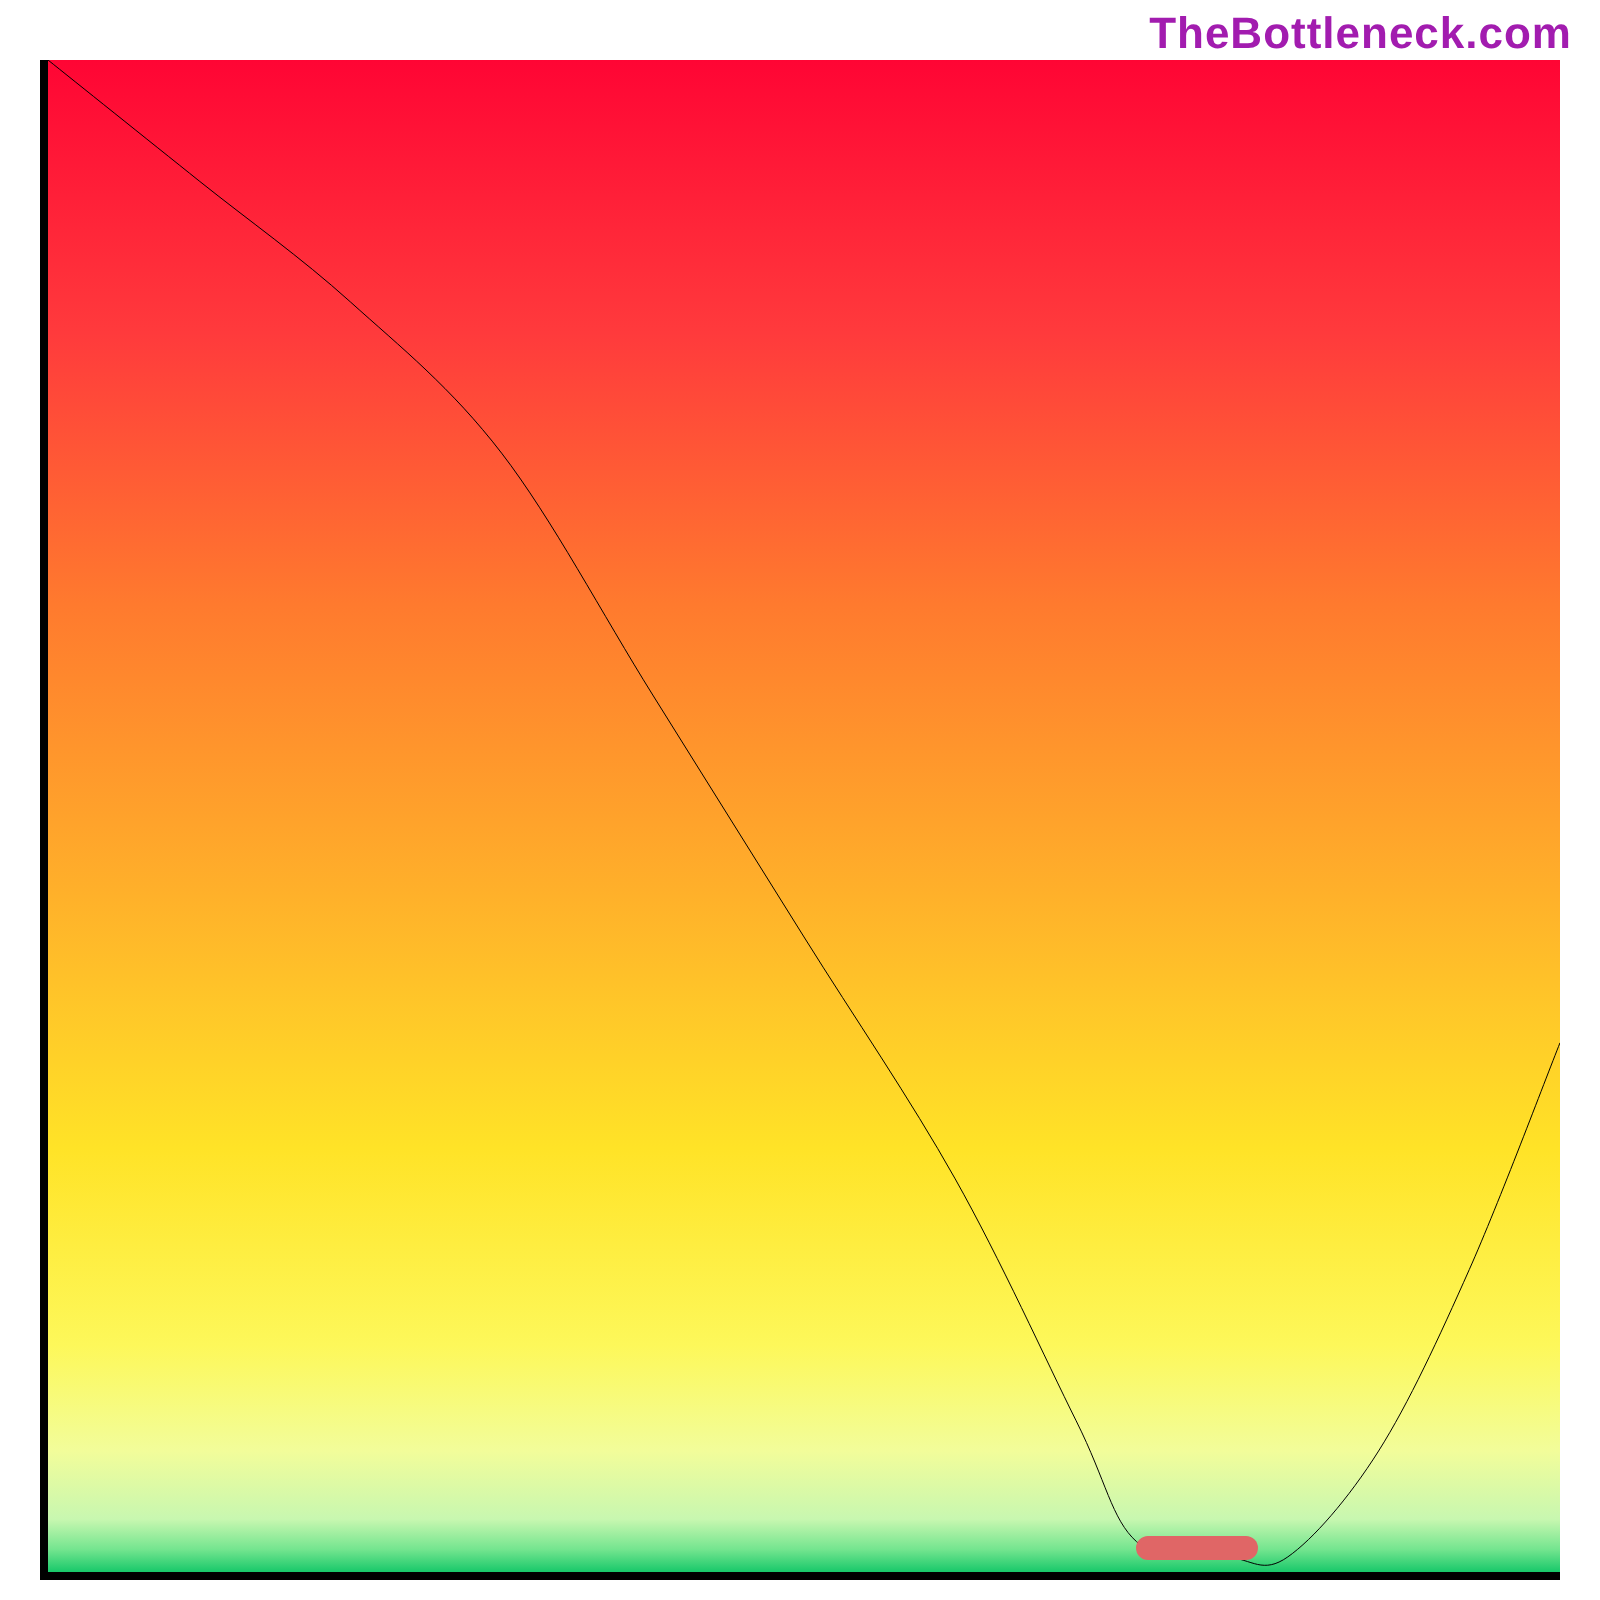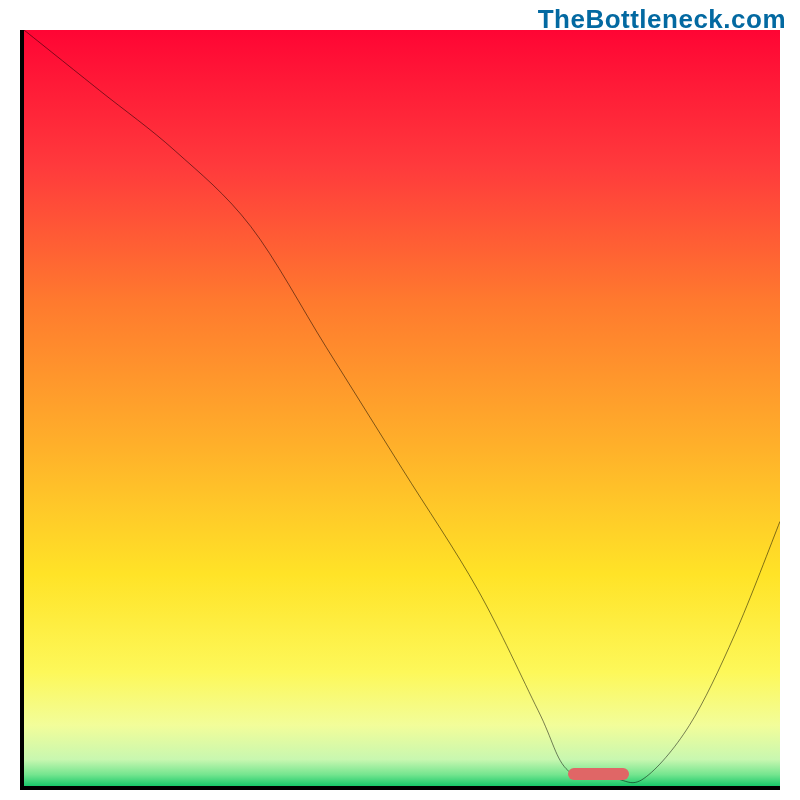"TheBottleneck.com" .watermark { color: #0369a1 -> #a21caf; font-size: 26px -> 22px }
